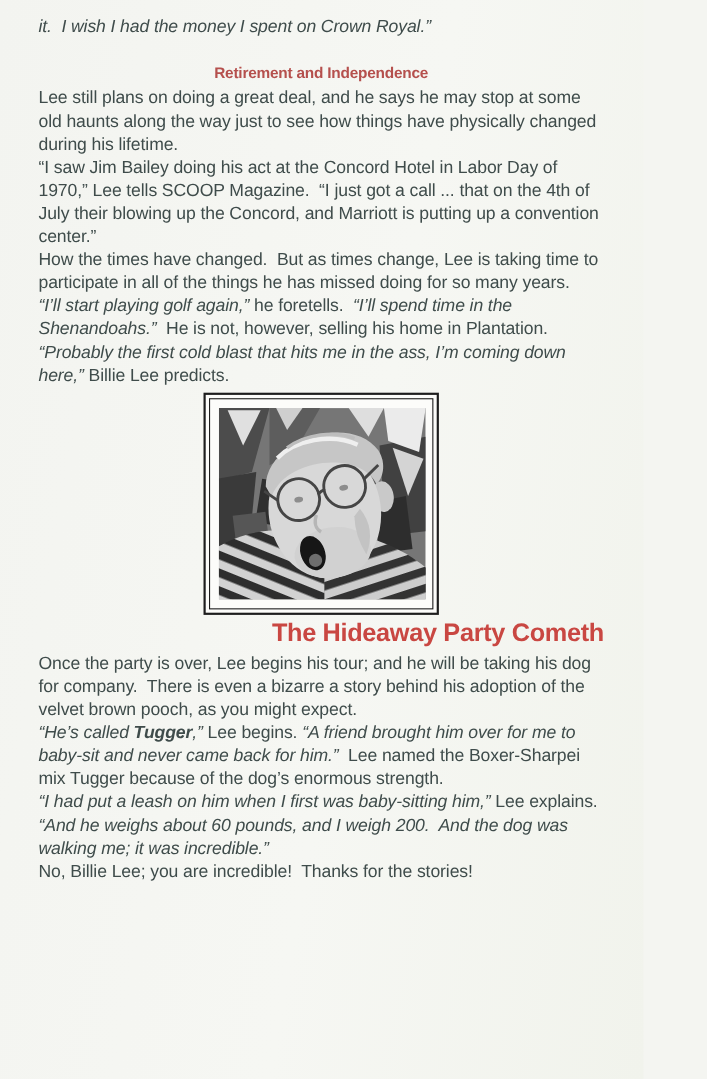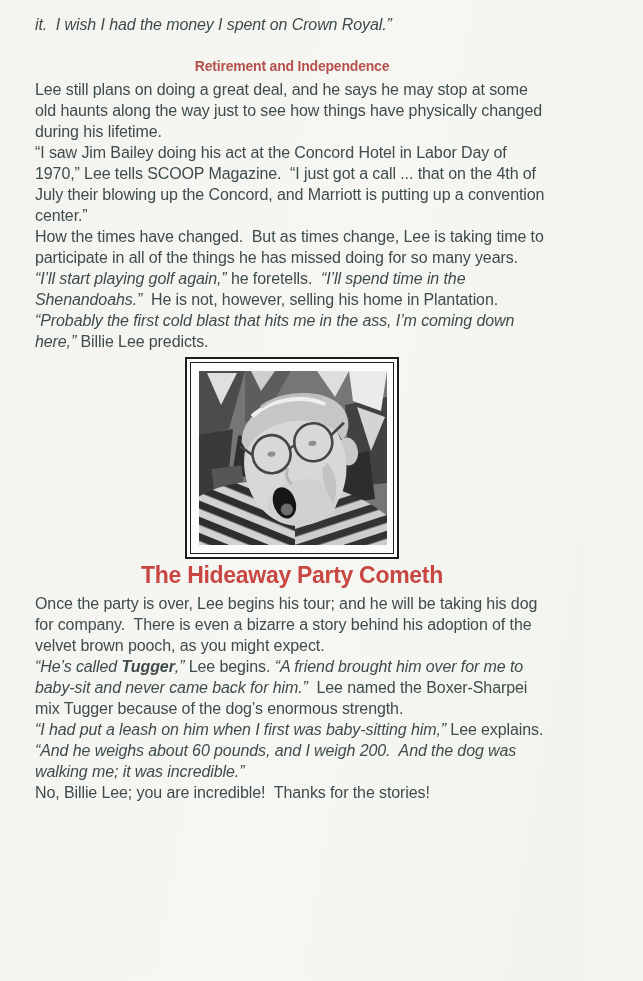"The Hideaway Party Cometh" h2.sec2 { text-align: center -> right }
